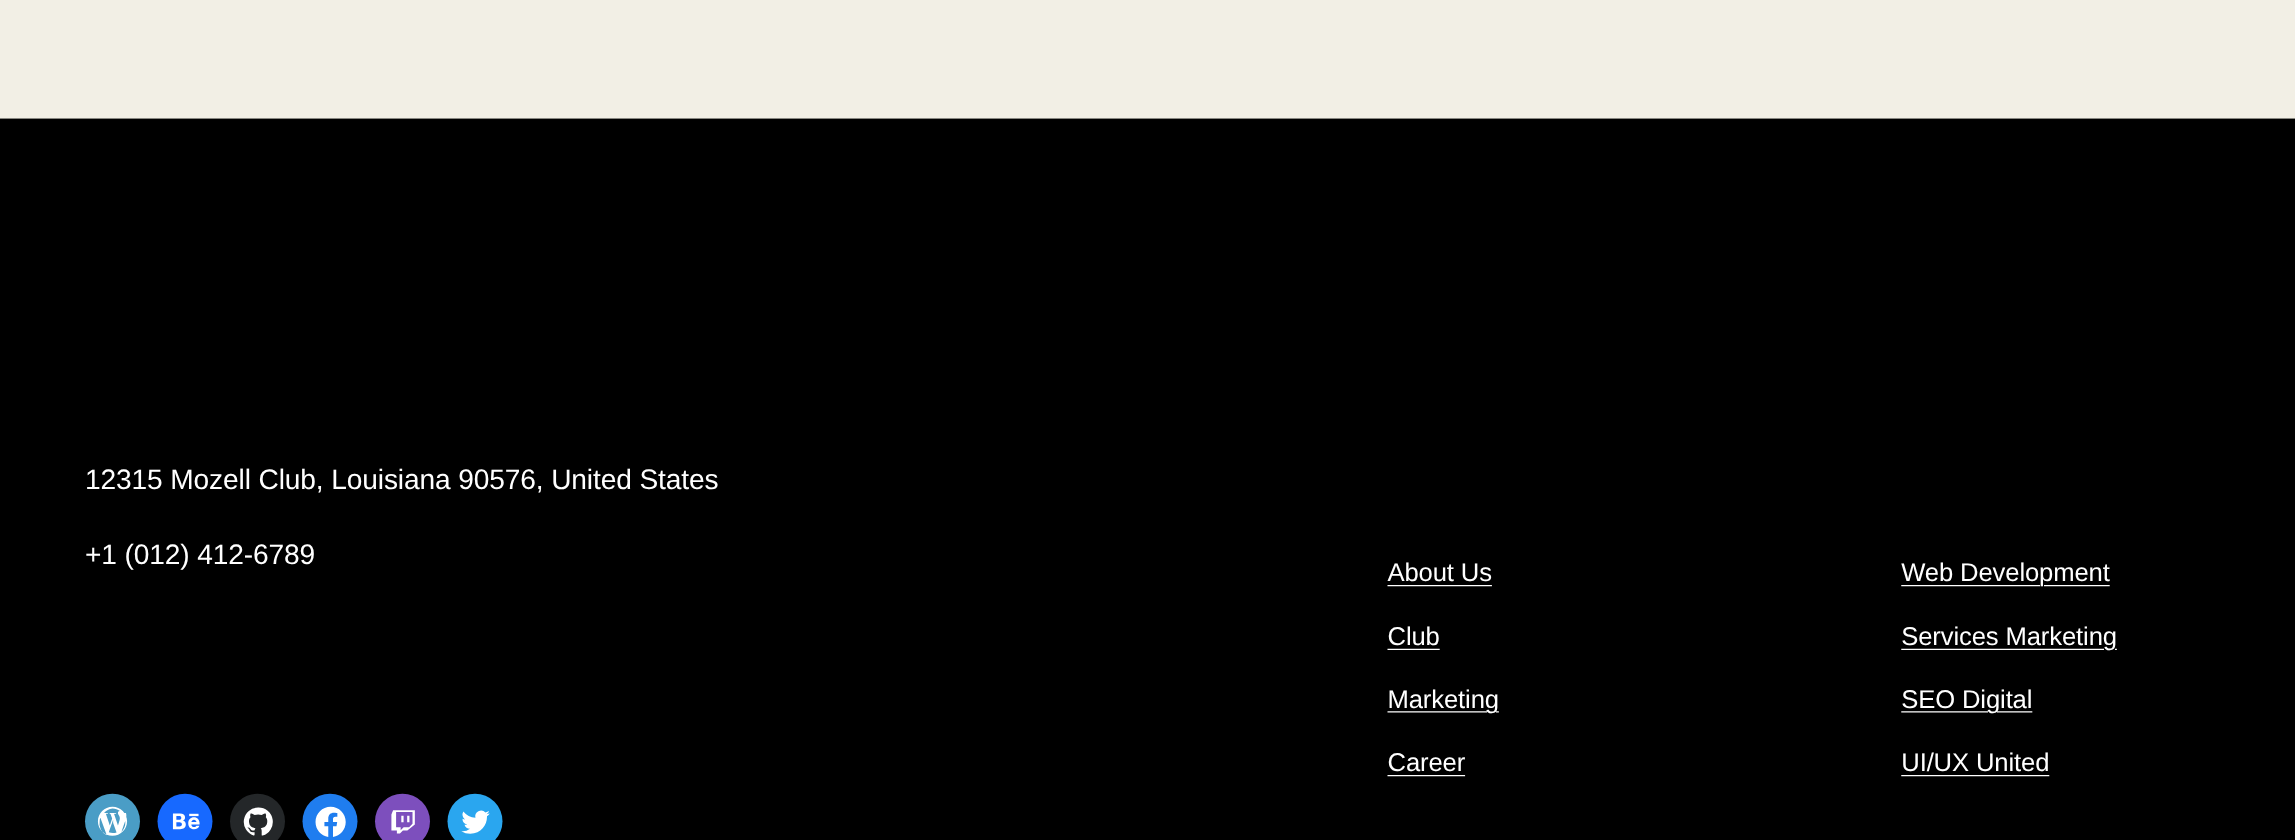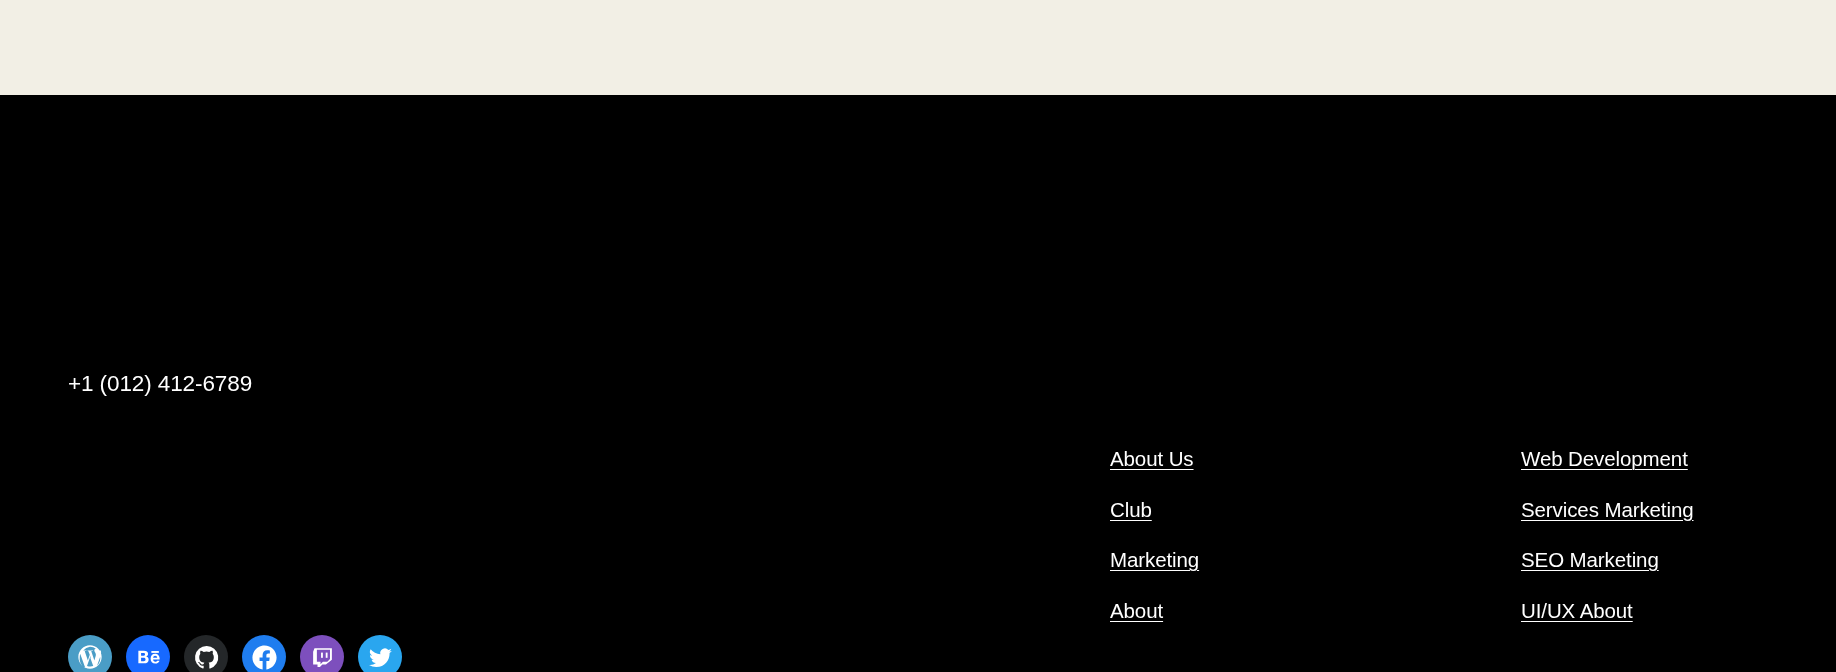"12315 Mozell Club, Louisiana 90576," span.contact-line { html: none -> <span>12315 Mozell Club, Louisiana 90576, United States</span> }
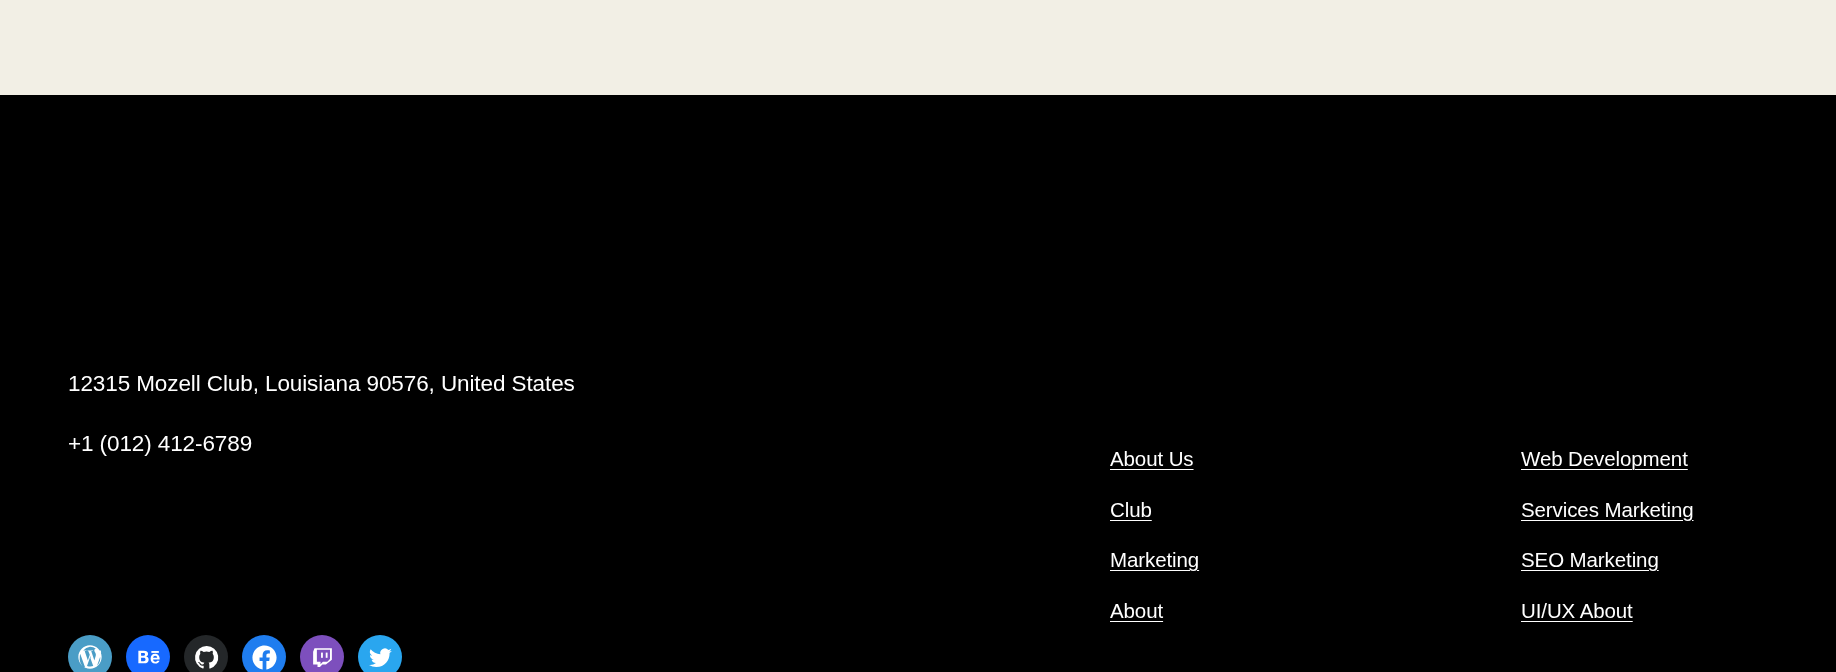"SEO Marketing" a.footer-link { text: Marketing -> Digital }
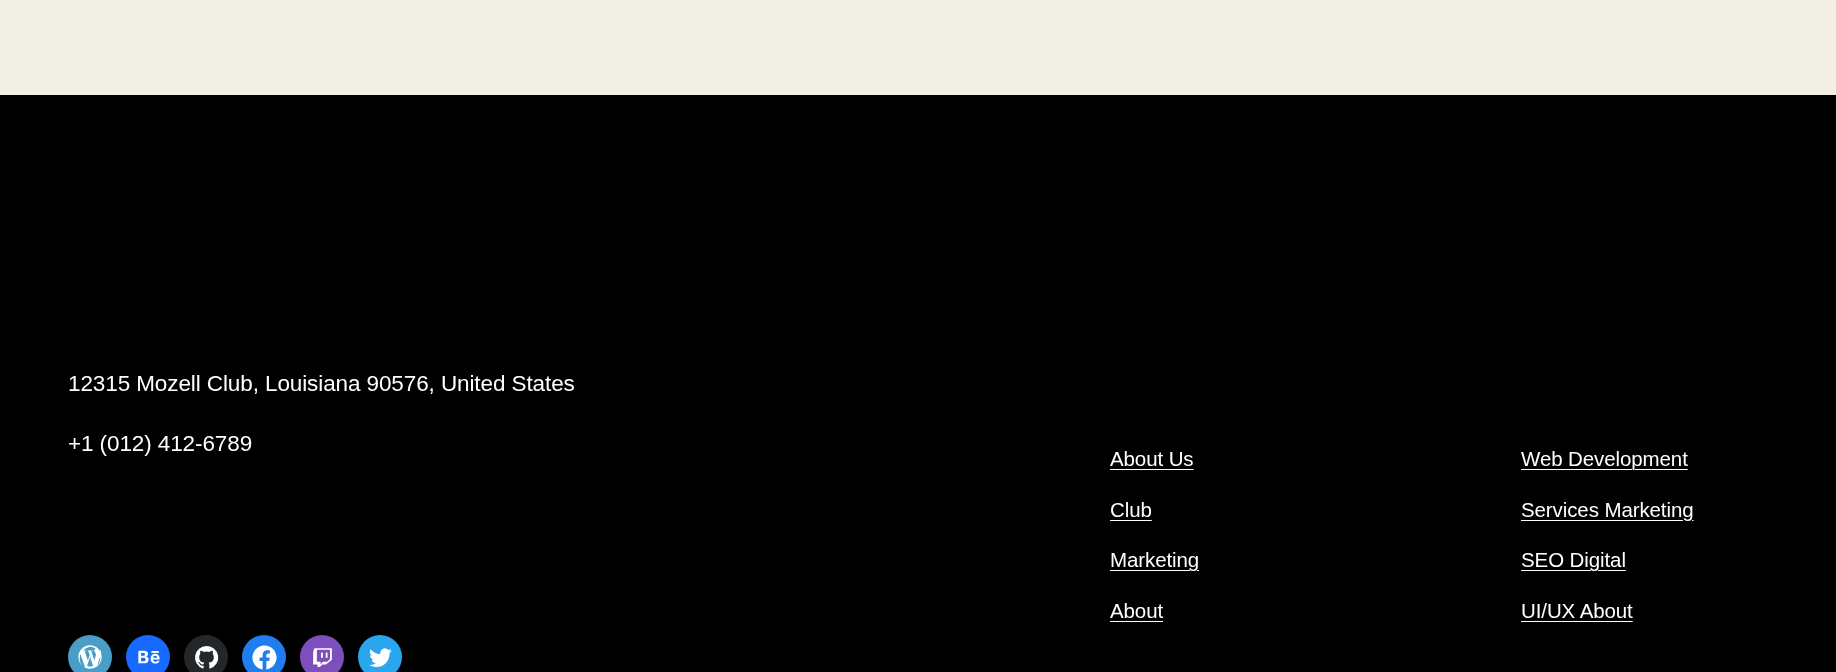"About" a.footer-link { text: About -> Career }
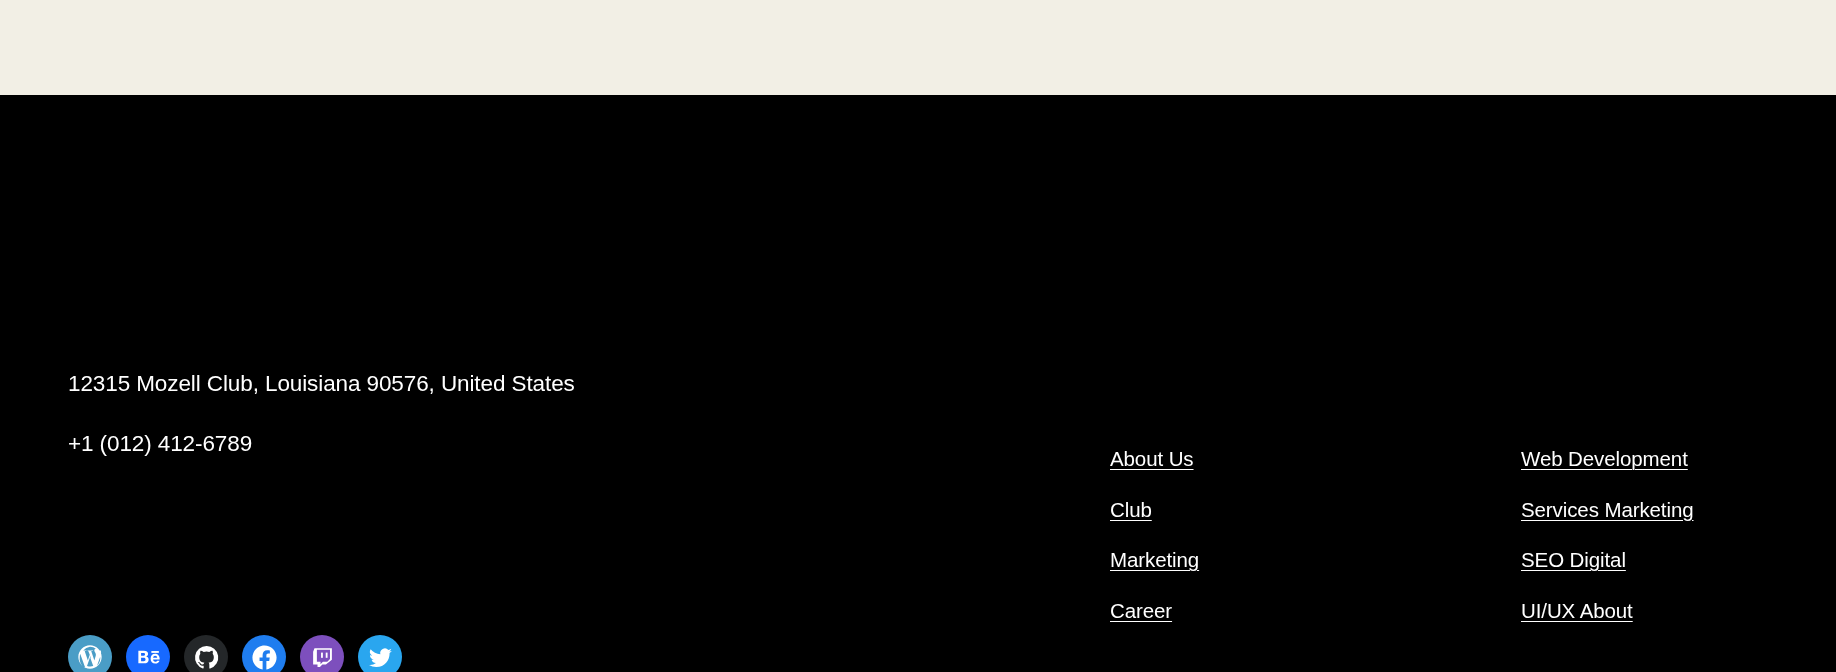"UI/UX About" a.footer-link { text: About -> United }
